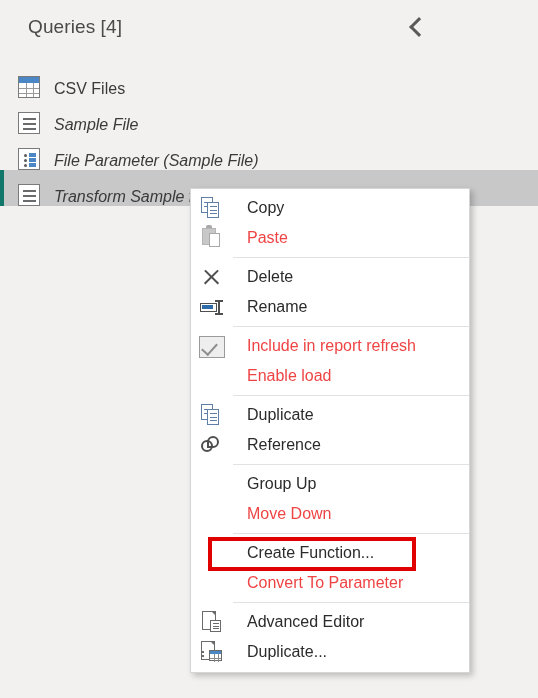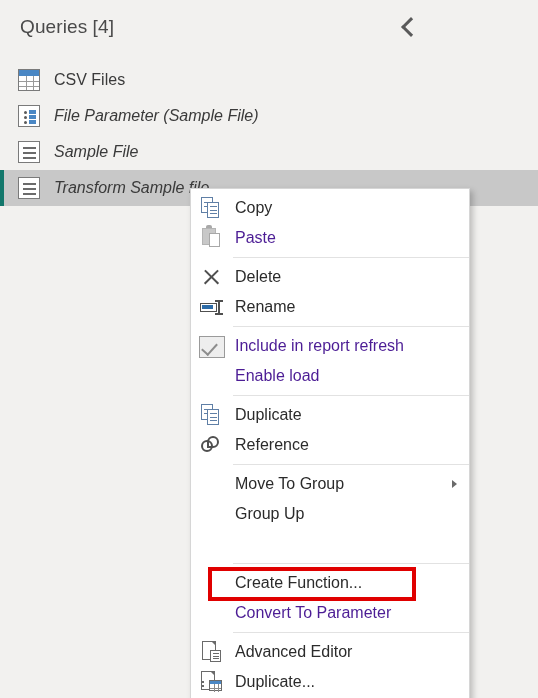"Queries [4]" #queries-header { left: 0 -> 8px }
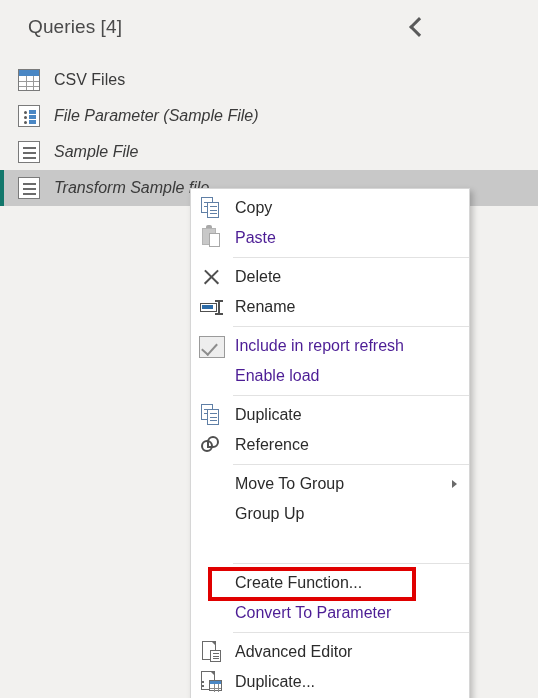"CSV Files" .query-row { align-items: center -> flex-end }
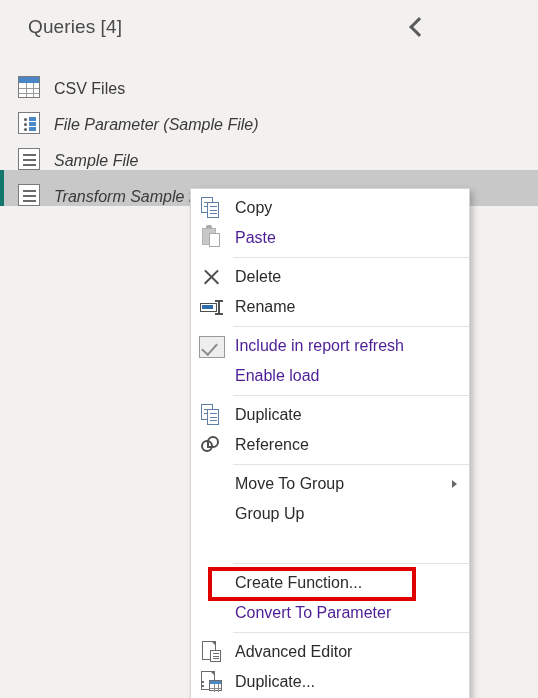"File Parameter (Sample File)" div.query-row { order: before "Sample File" -> after "Sample File" }
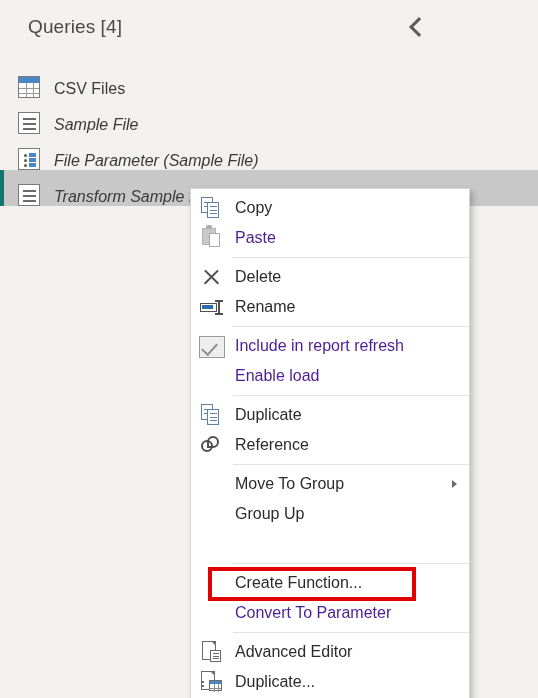"Copy" .mi-label { margin-left: 10px -> 22px }
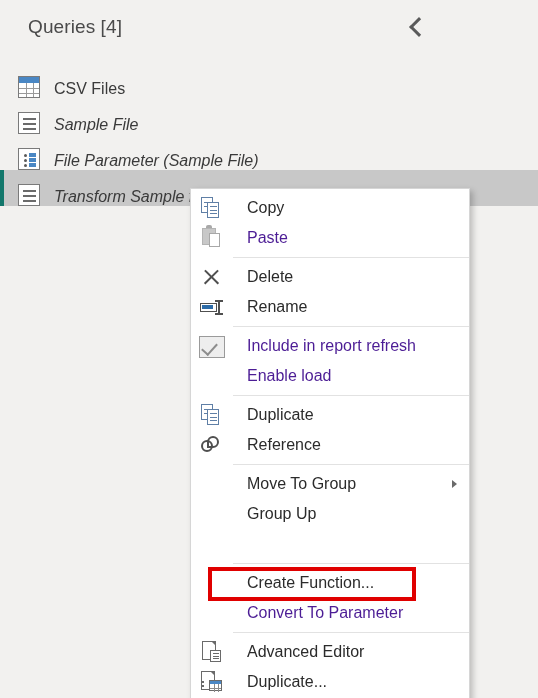"Paste" .mi.disabled .mi-label { color: #4c1d95 -> #ef4444 }
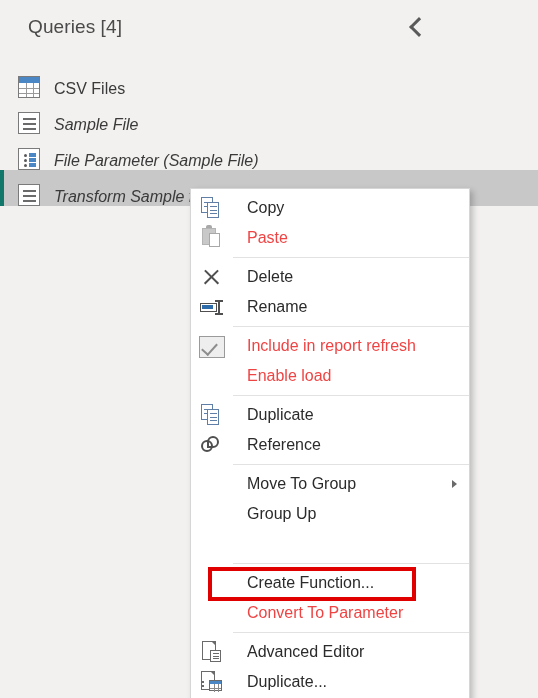"Move To Group" div.mi { html: <div> <span></span> <span>Move To Group</span> <span></span> </div> -> none }
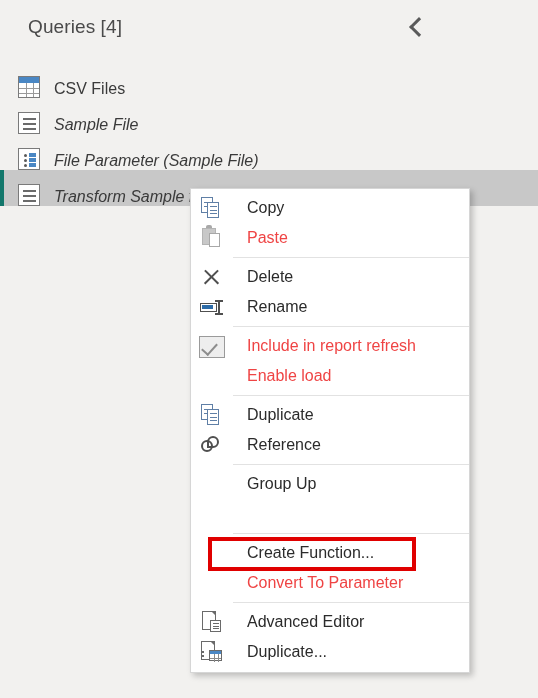"Move Down" span.mi-label { html: none -> <span>Move Down</span> }
